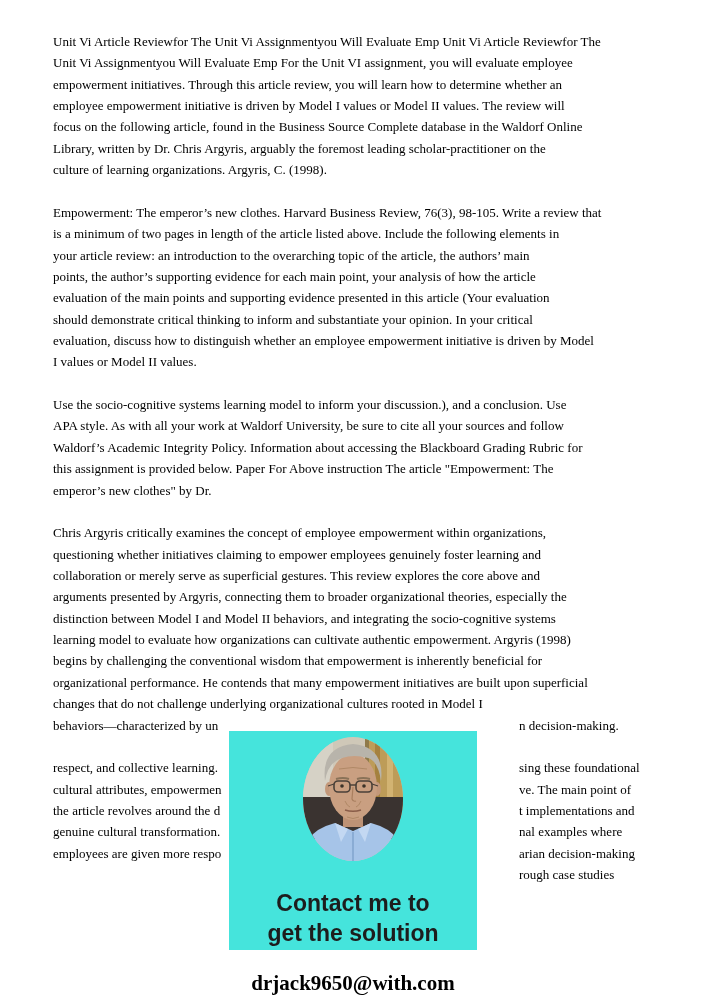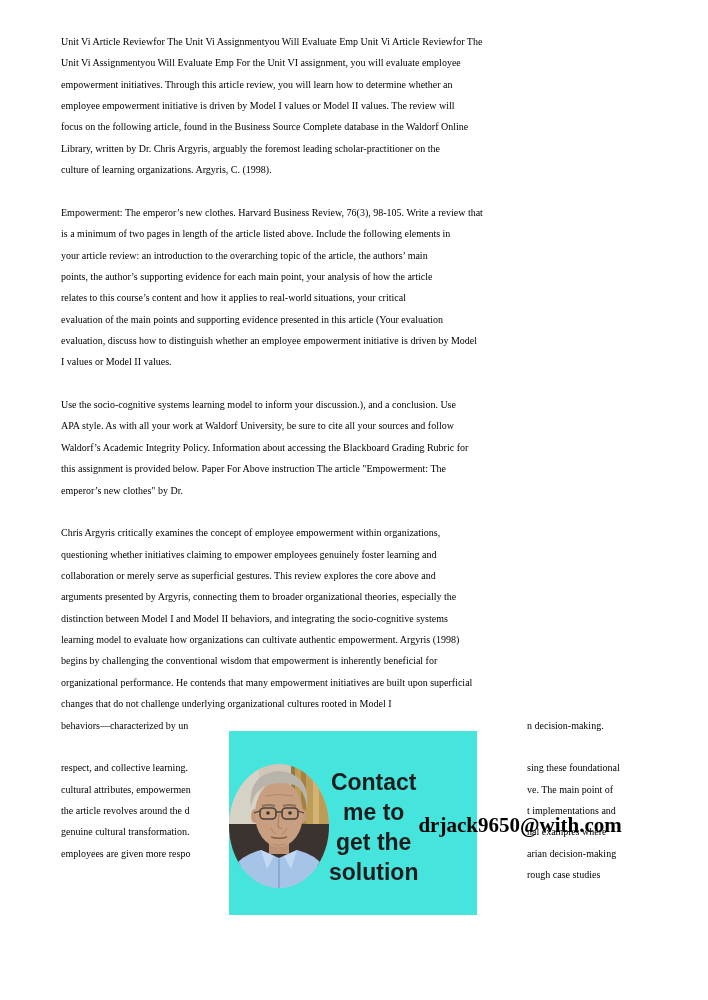"Unit Vi Article Reviewfor The" .doc { font-size: 10px -> 13px; left: 61px -> 53px }
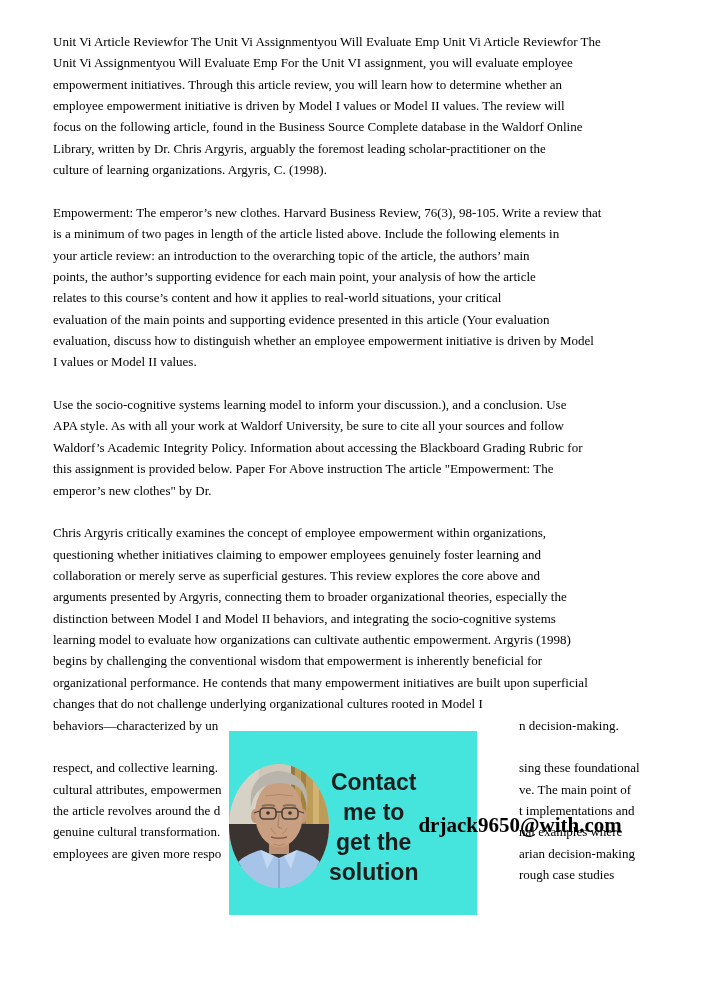"relates to this course’s content" div.line { html: <div>relates to this course’s content and how it applies to real-world situations, your critical</div> -> none }
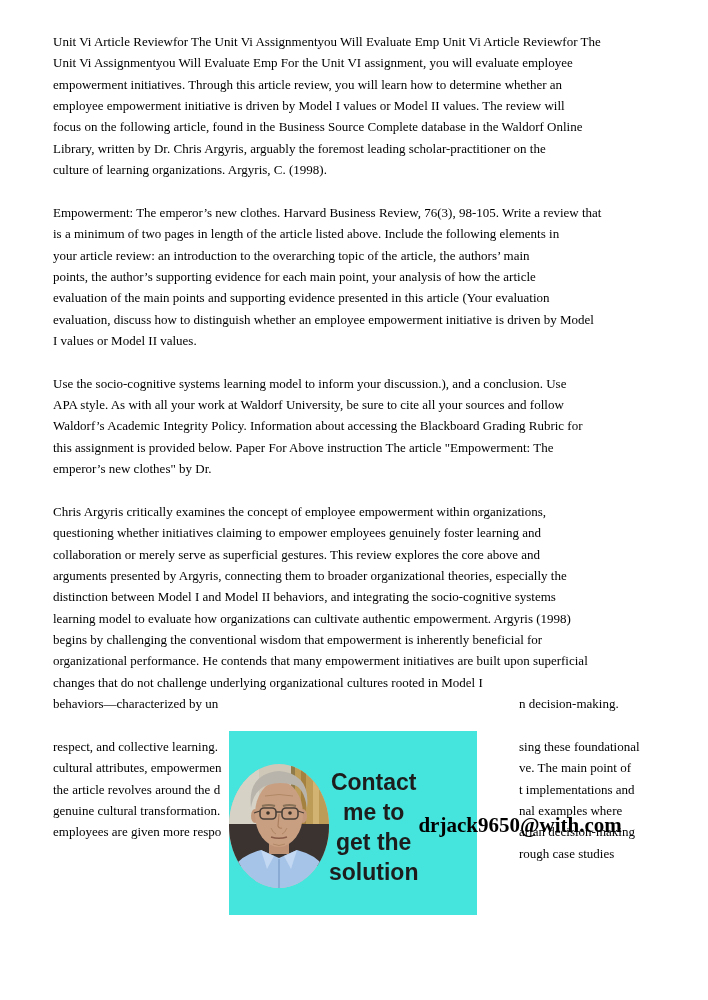"should demonstrate critical thinking to" div.line { html: none -> <div>should demonstrate critical thinking to inform and substantiate your opinion. In your critical</div> }
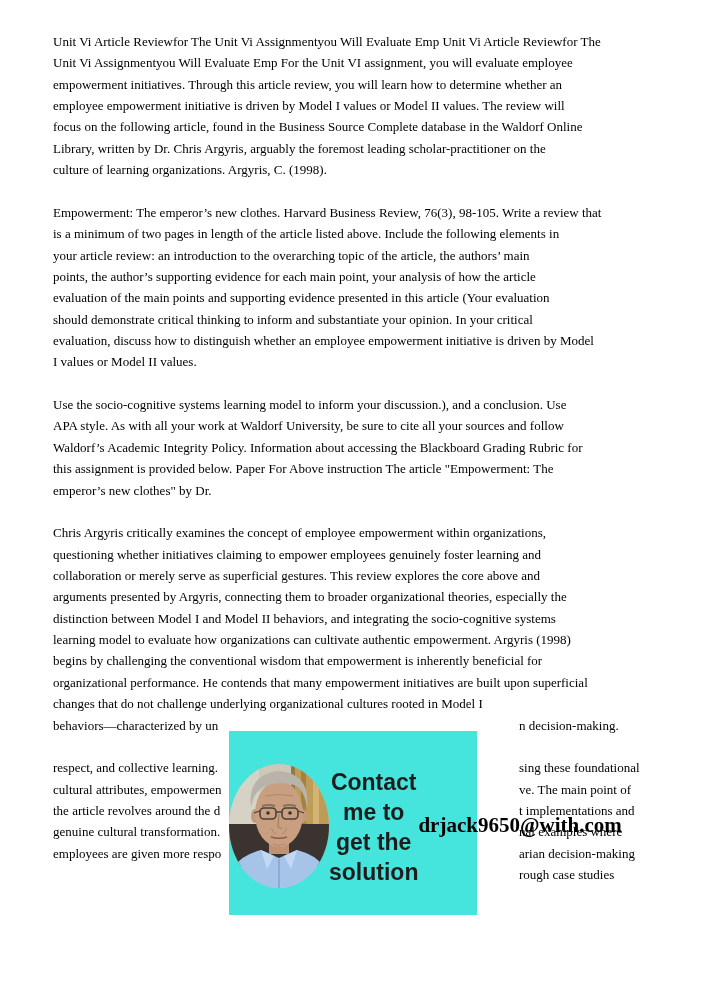"Contact me to" .promo { flex-direction: row -> column; gap: none -> 19px; height: 184px -> 219px }
